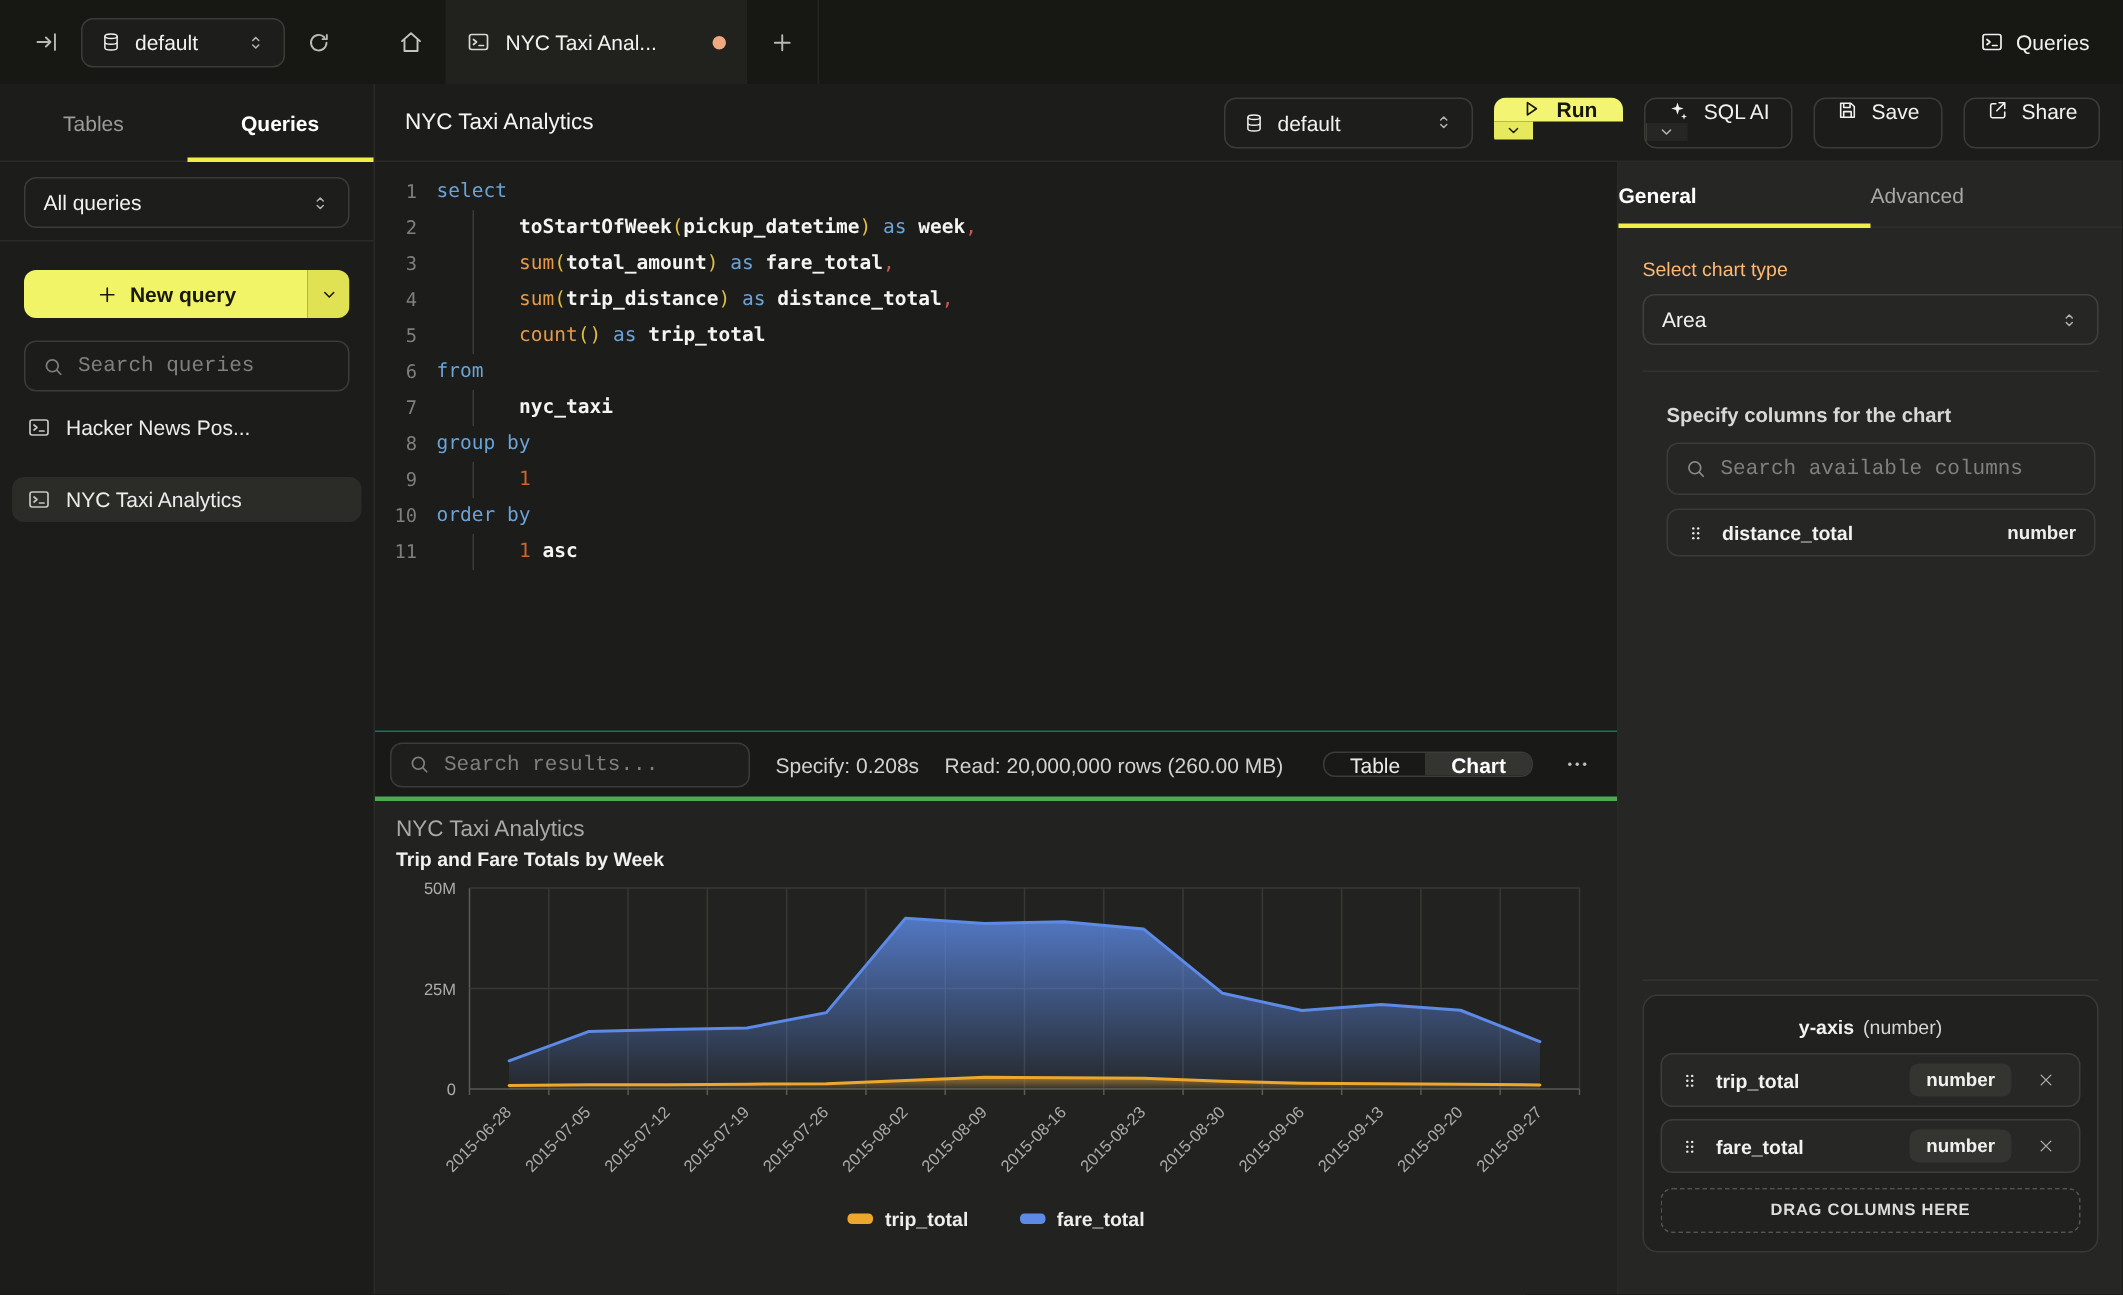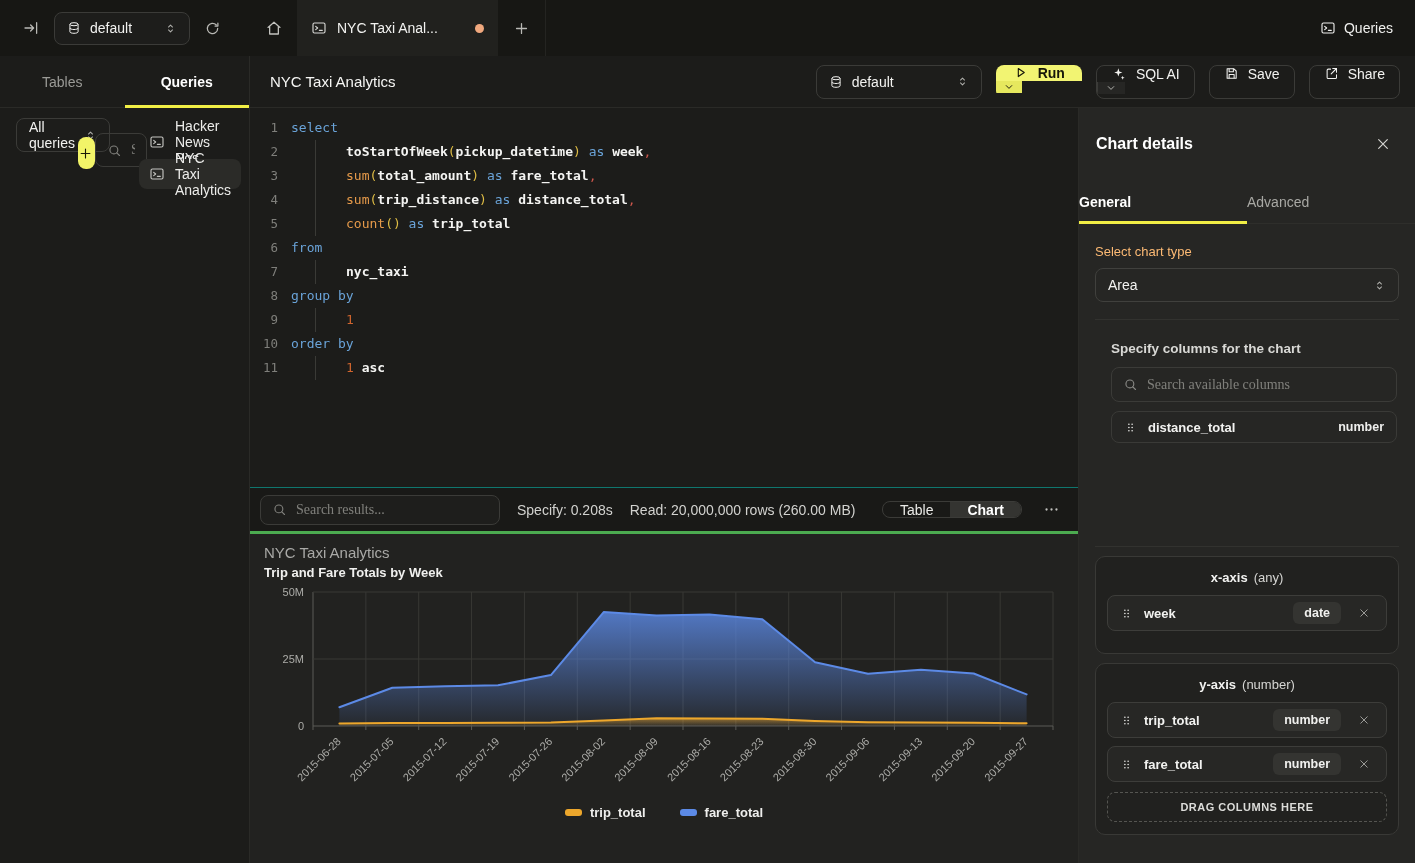"All queries" .side-body { flex-direction: row -> column }
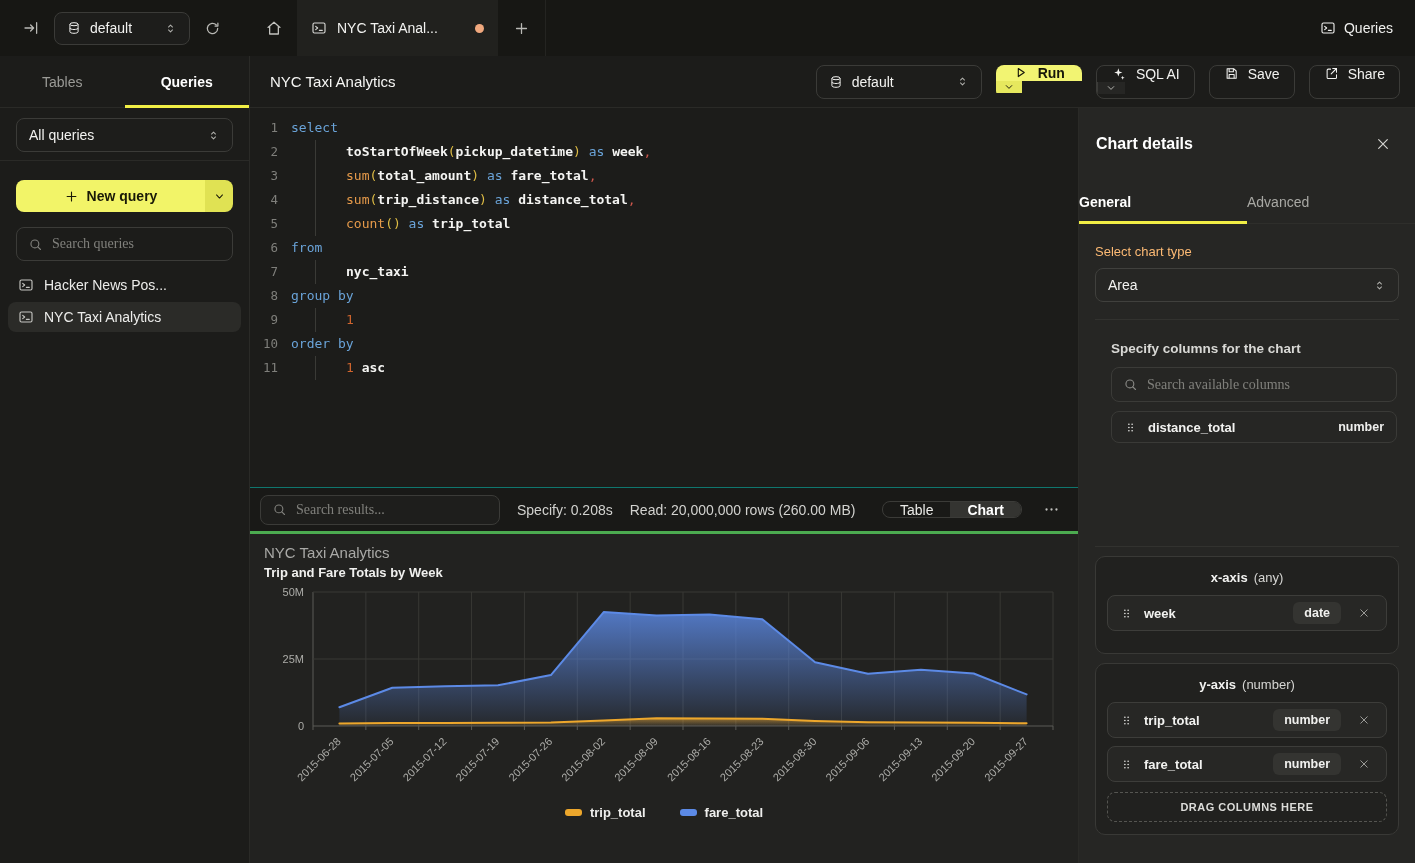"Chart details" div.cd-header { html: <div> <span>Chart details</span> <span> <svg> <use></use> </svg> </span> </div> -> none }
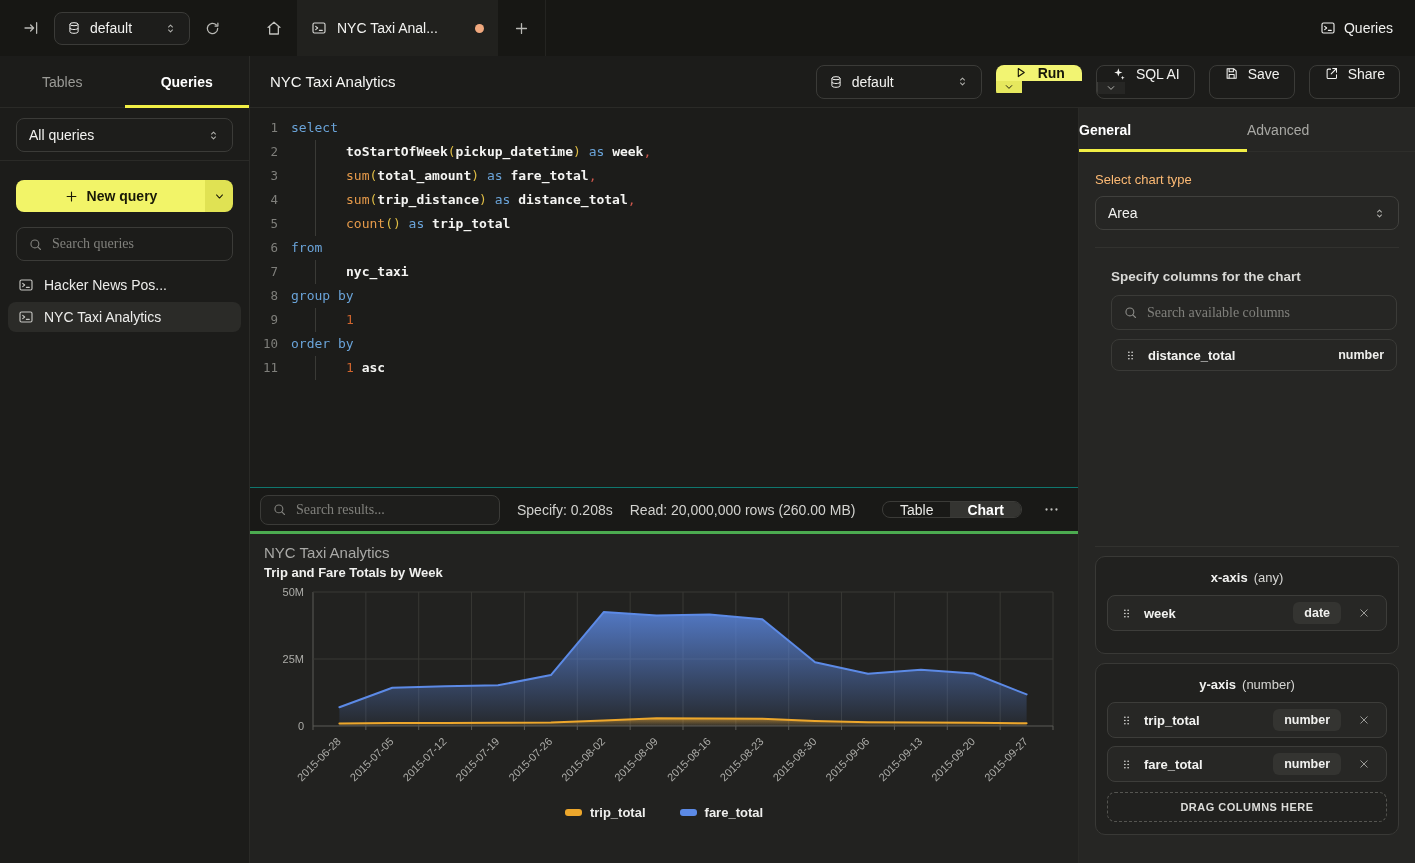"Search queries" .search-box input { font-family: Liberation Serif, serif -> Liberation Mono, monospace }
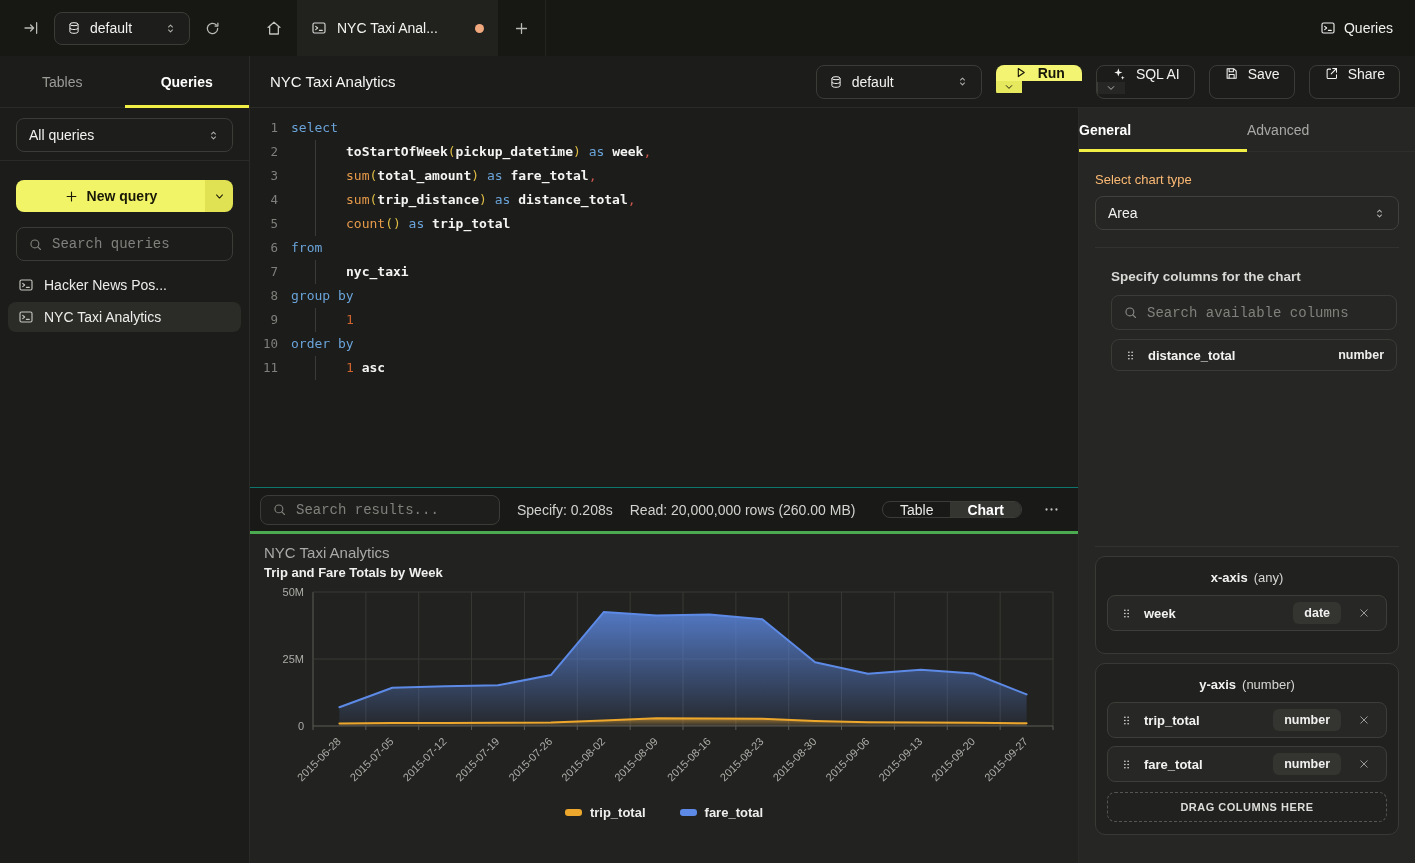"Hacker News Pos..." .query-list { gap: 2px -> 18px }
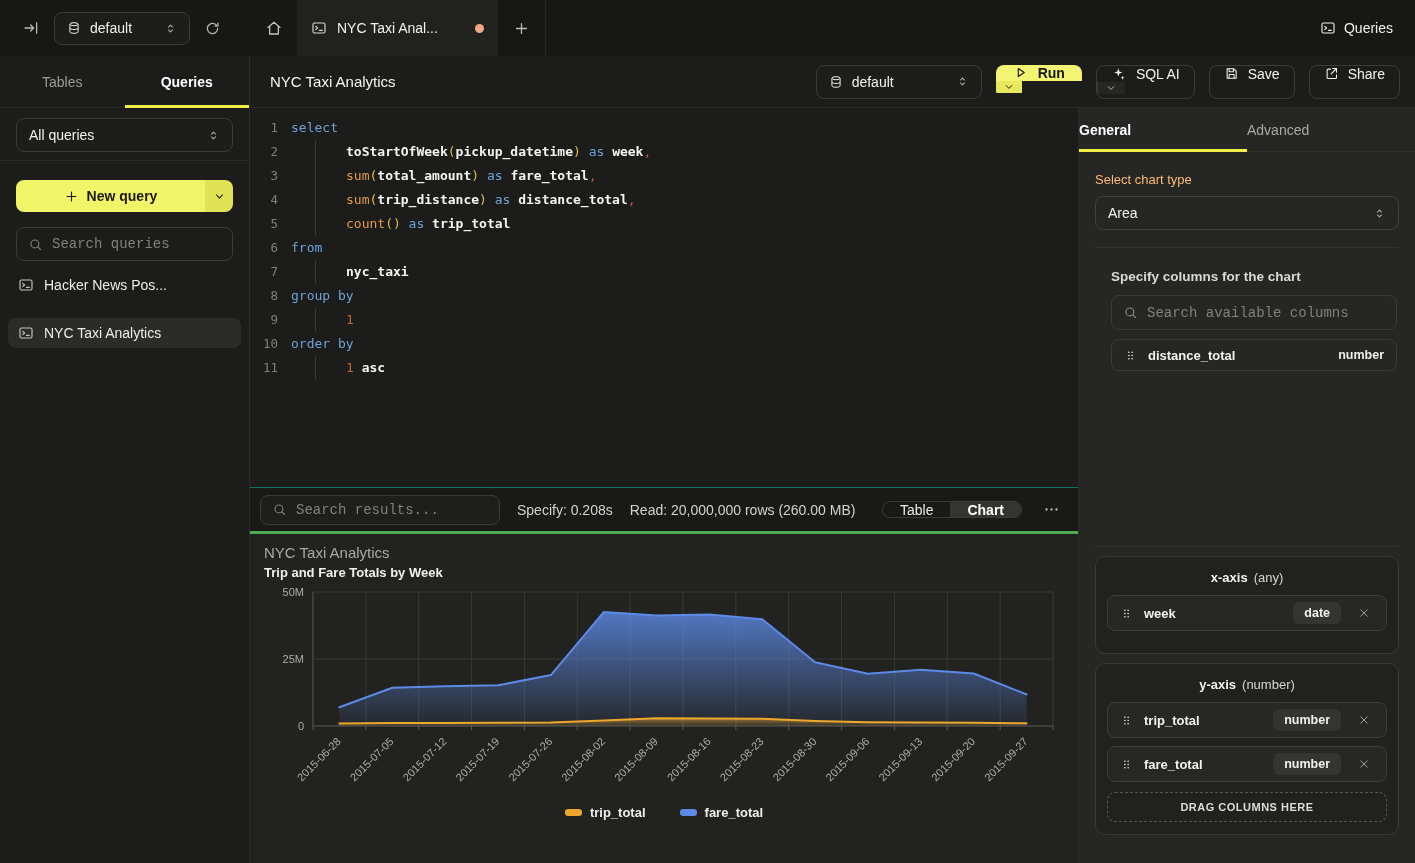"x-axis (any)" div.axis-box { html: <div> <div><b>x-axis</b><span>(any)</span></div> <div> <span> <svg> <use></use> </svg> </span> <span>week</span> <span>date</span> <span> <svg> <use></use> </svg> </span> </div> </div> -> none }
